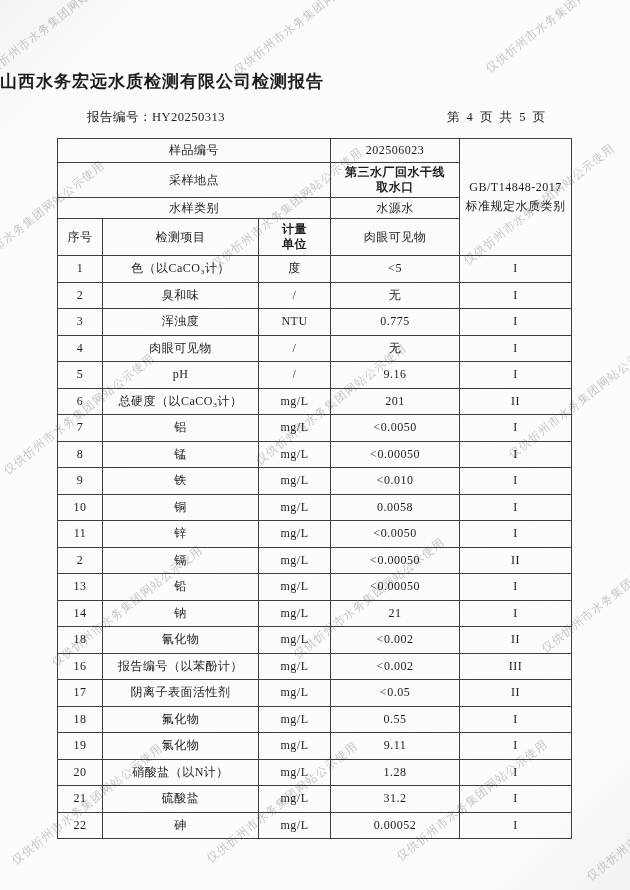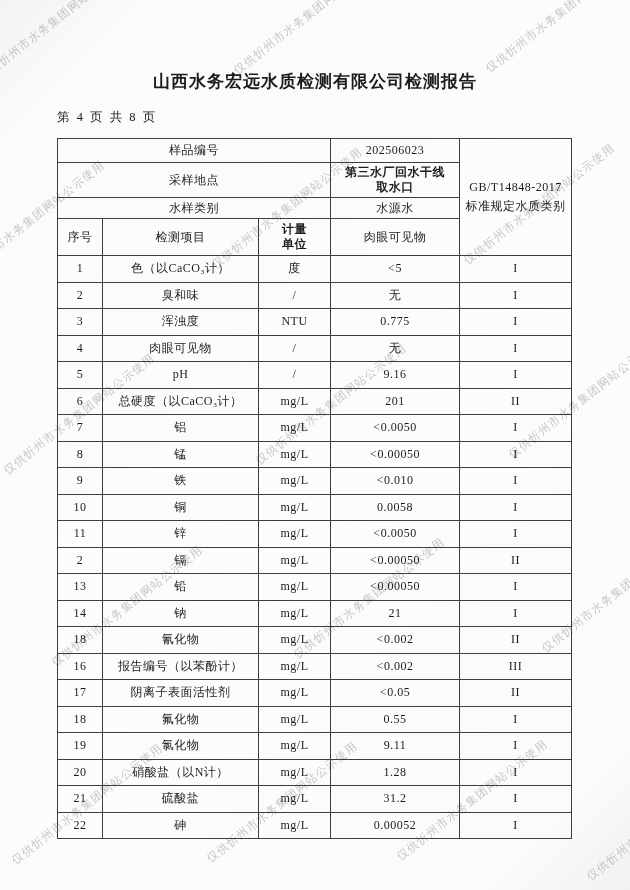"山西水务宏远水质检测有限公司检测报告" .title { text-align: center -> left }
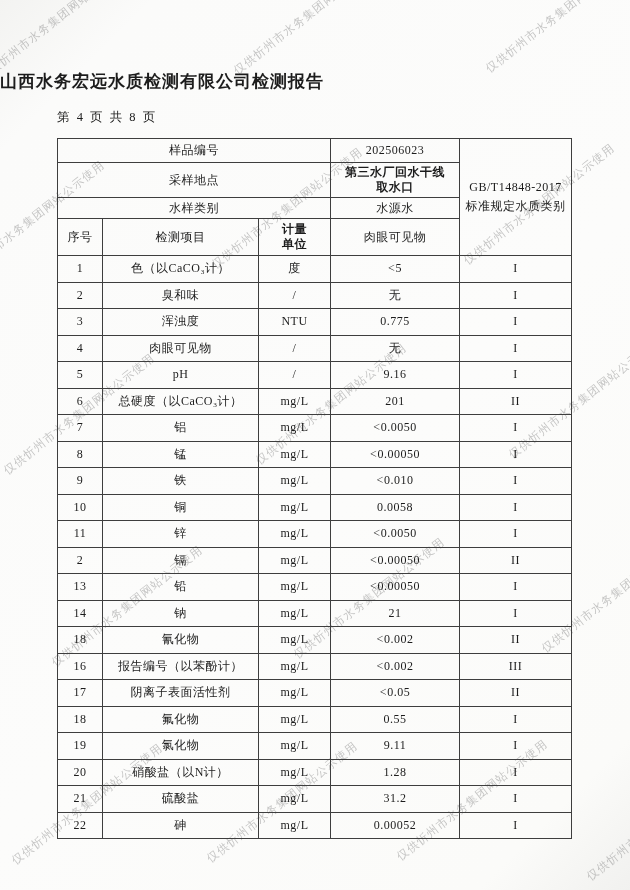"报告编号：HY20250313" span.report-no { html: none -> <span><span>报告编号：</span><span>HY20250313</span></span> }
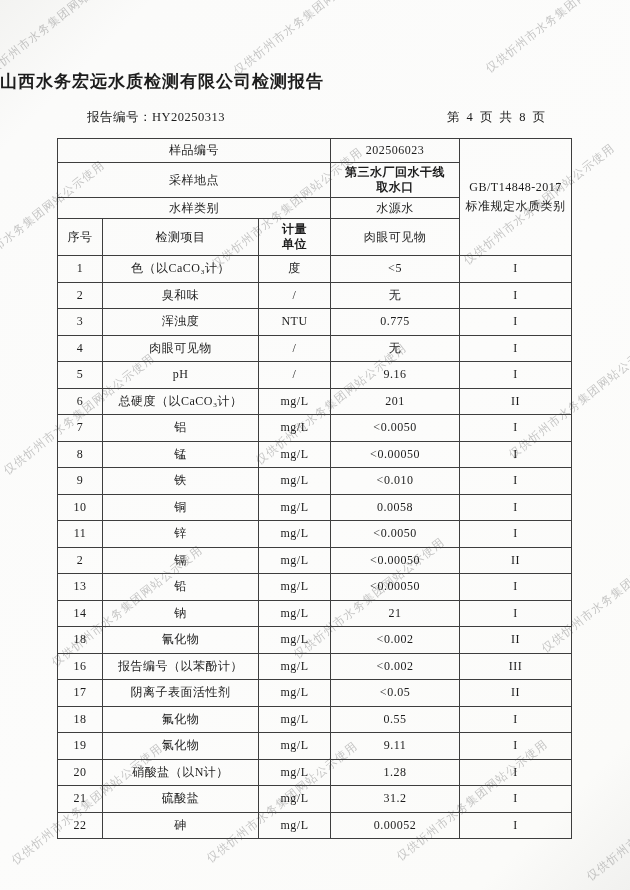"第 4 页 共 8" span.page-info { text: 8 -> 5 }
